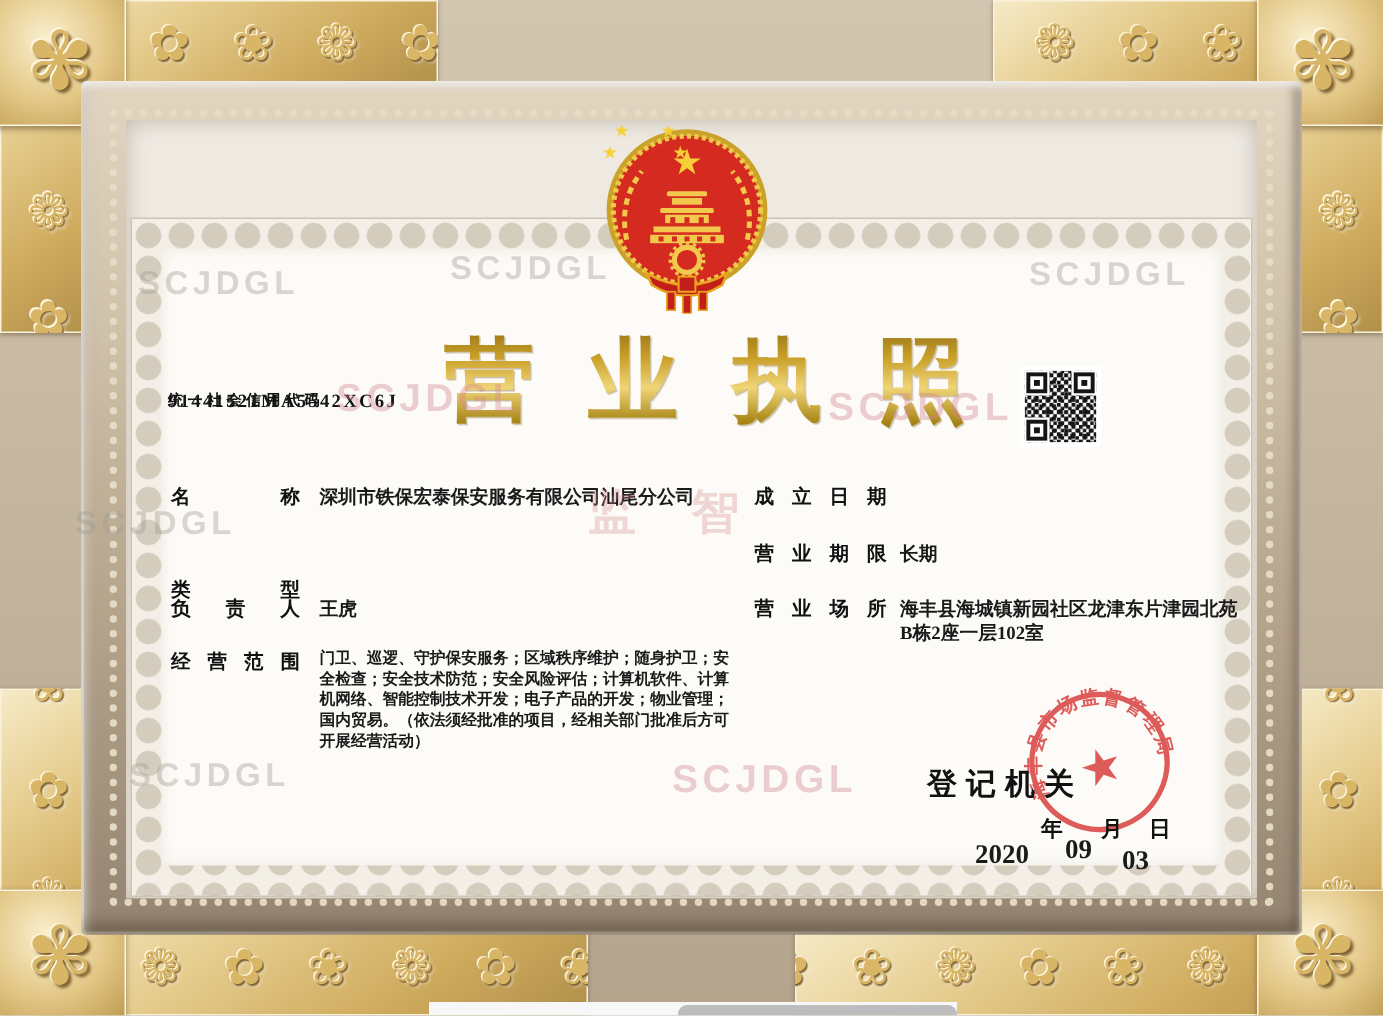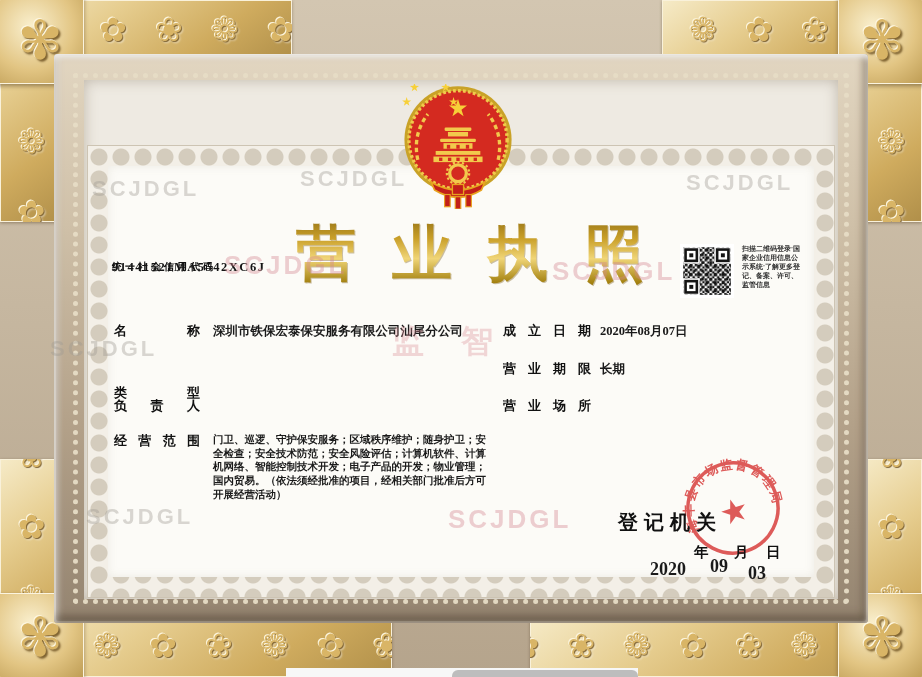"扫描二维码登录'国家企业信用信息公示系统'了解更多登记、备案、许可、监管信息" div.abs { html: <div>扫描二维码登录'国家企业信用信息公示系统'了解更多登记、备案、许可、监管信息</div> -> none }
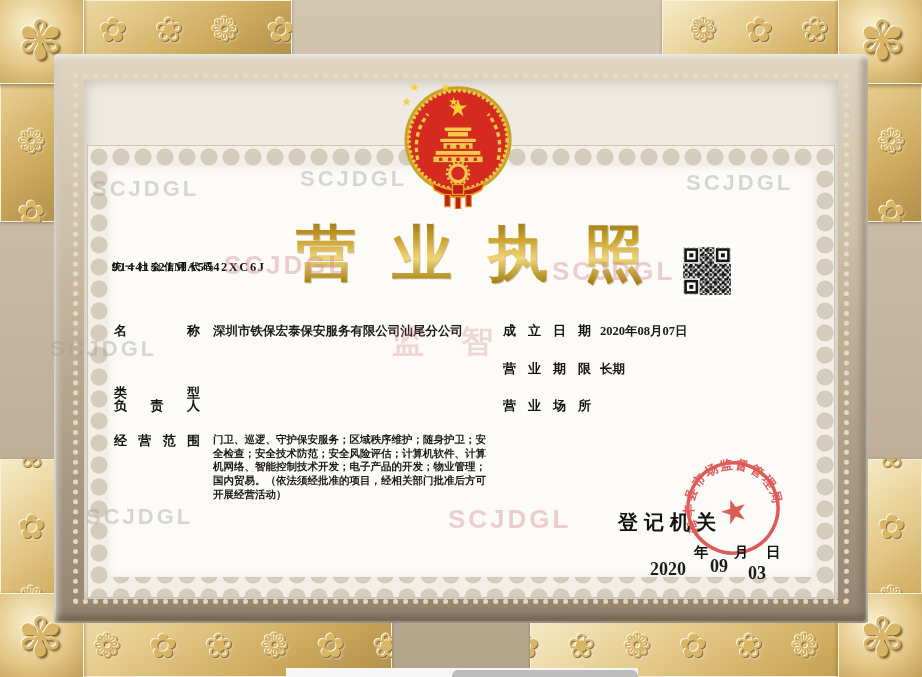"2020年08月07日" div.abs { html: <div>2020年08月07日</div> -> none }
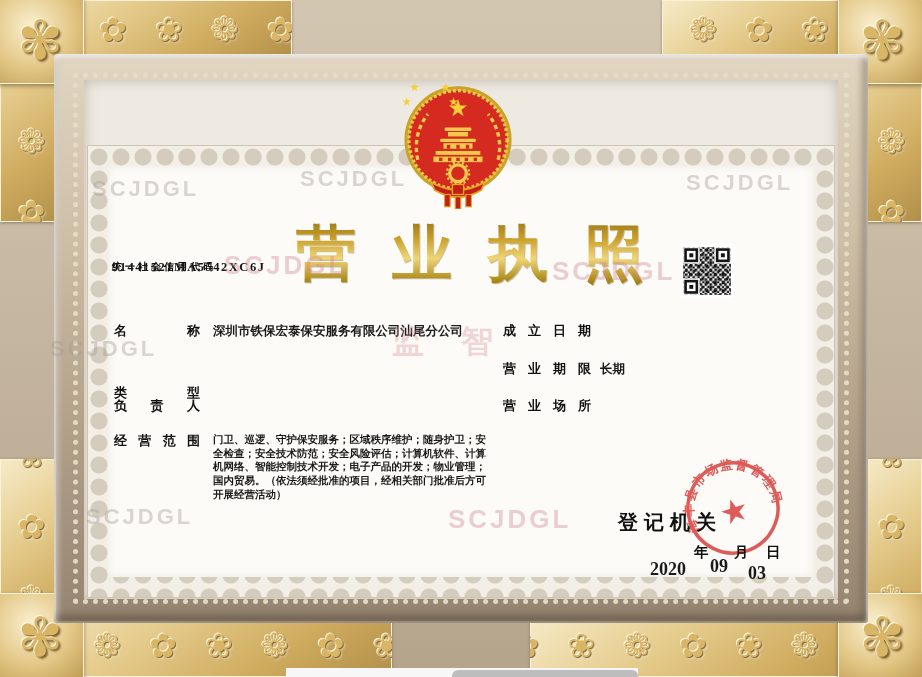"王虎" div.abs { html: none -> <div>王虎</div> }
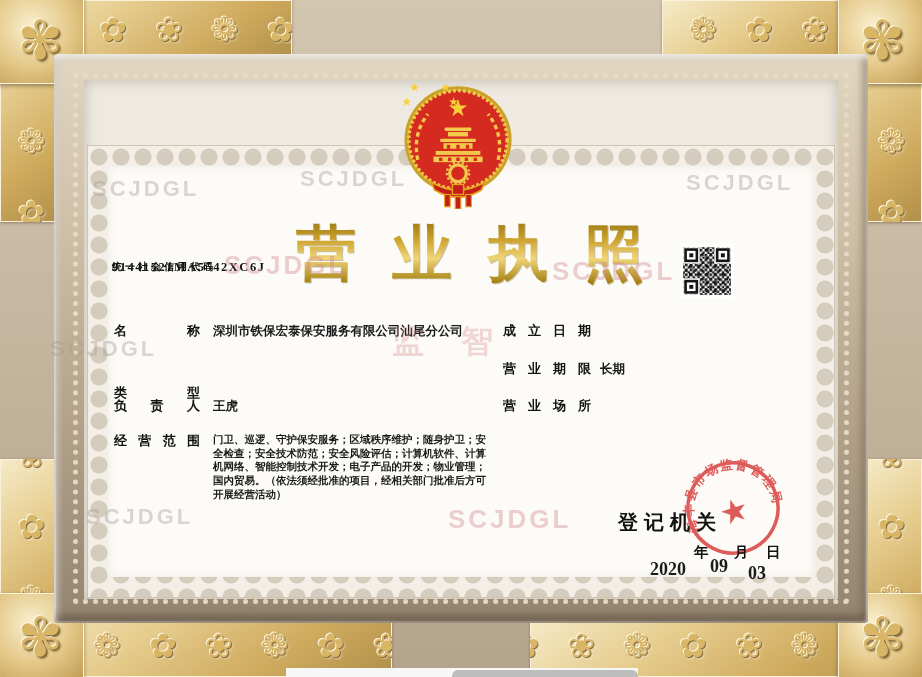"海丰县海城镇新园社区龙津东片津园北苑B栋2座一层102室" div.abs { html: none -> <div>海丰县海城镇新园社区龙津东片津园北苑B栋2座一层102室</div> }
